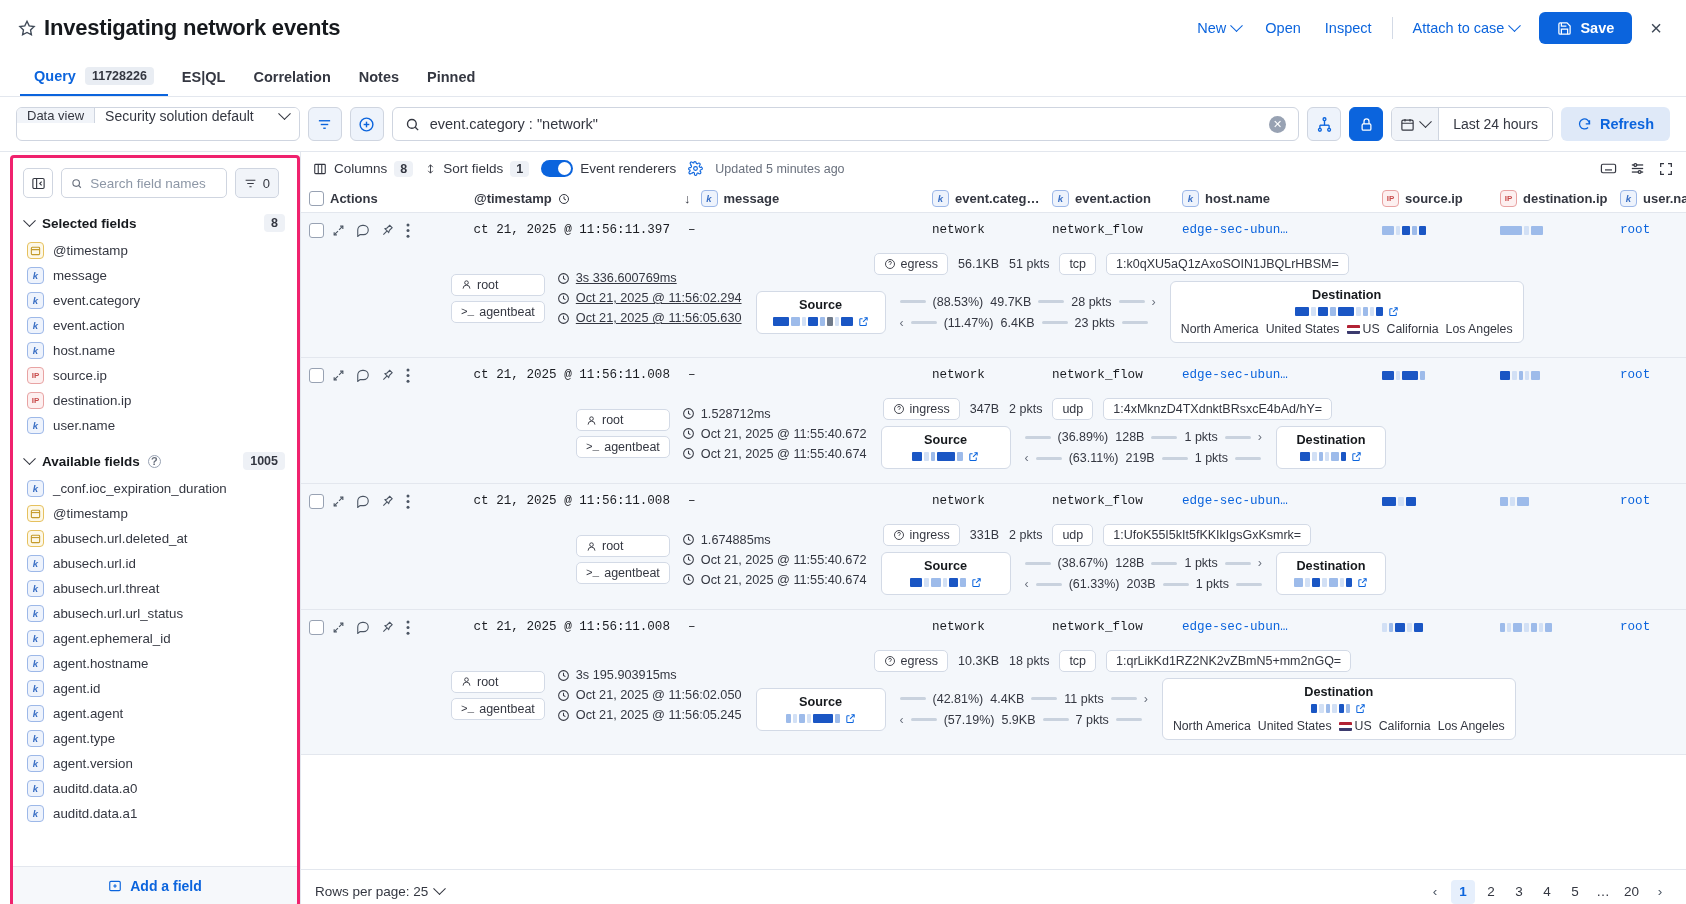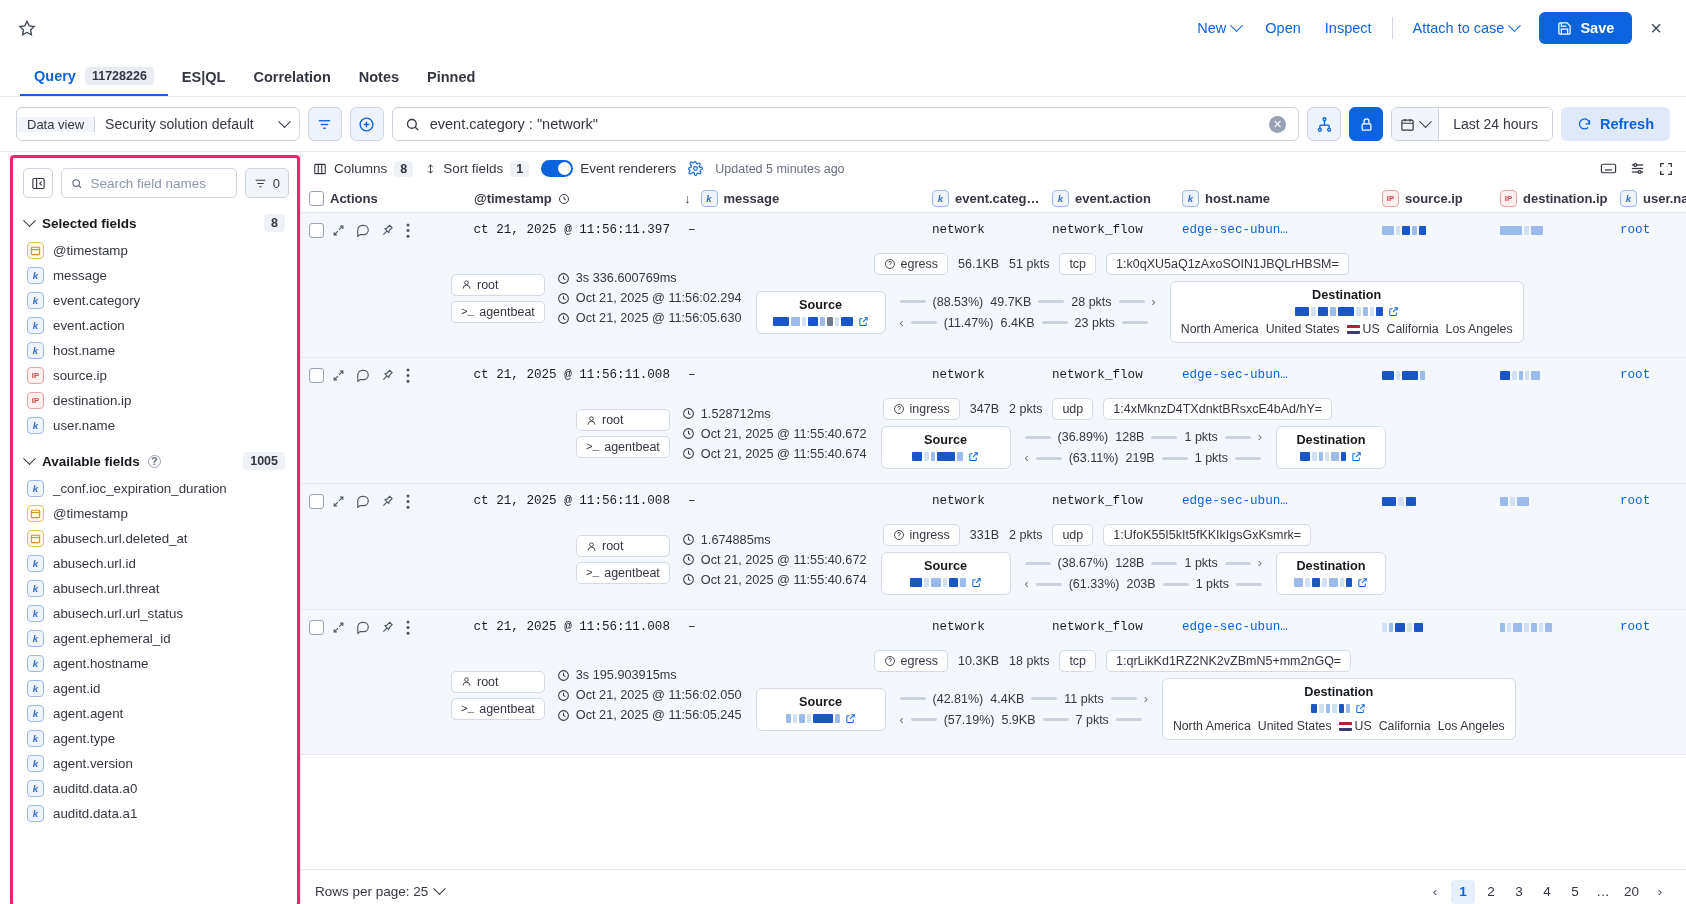"Investigating network events" div.page-title { html: none -> <div>Investigating network events</div> }
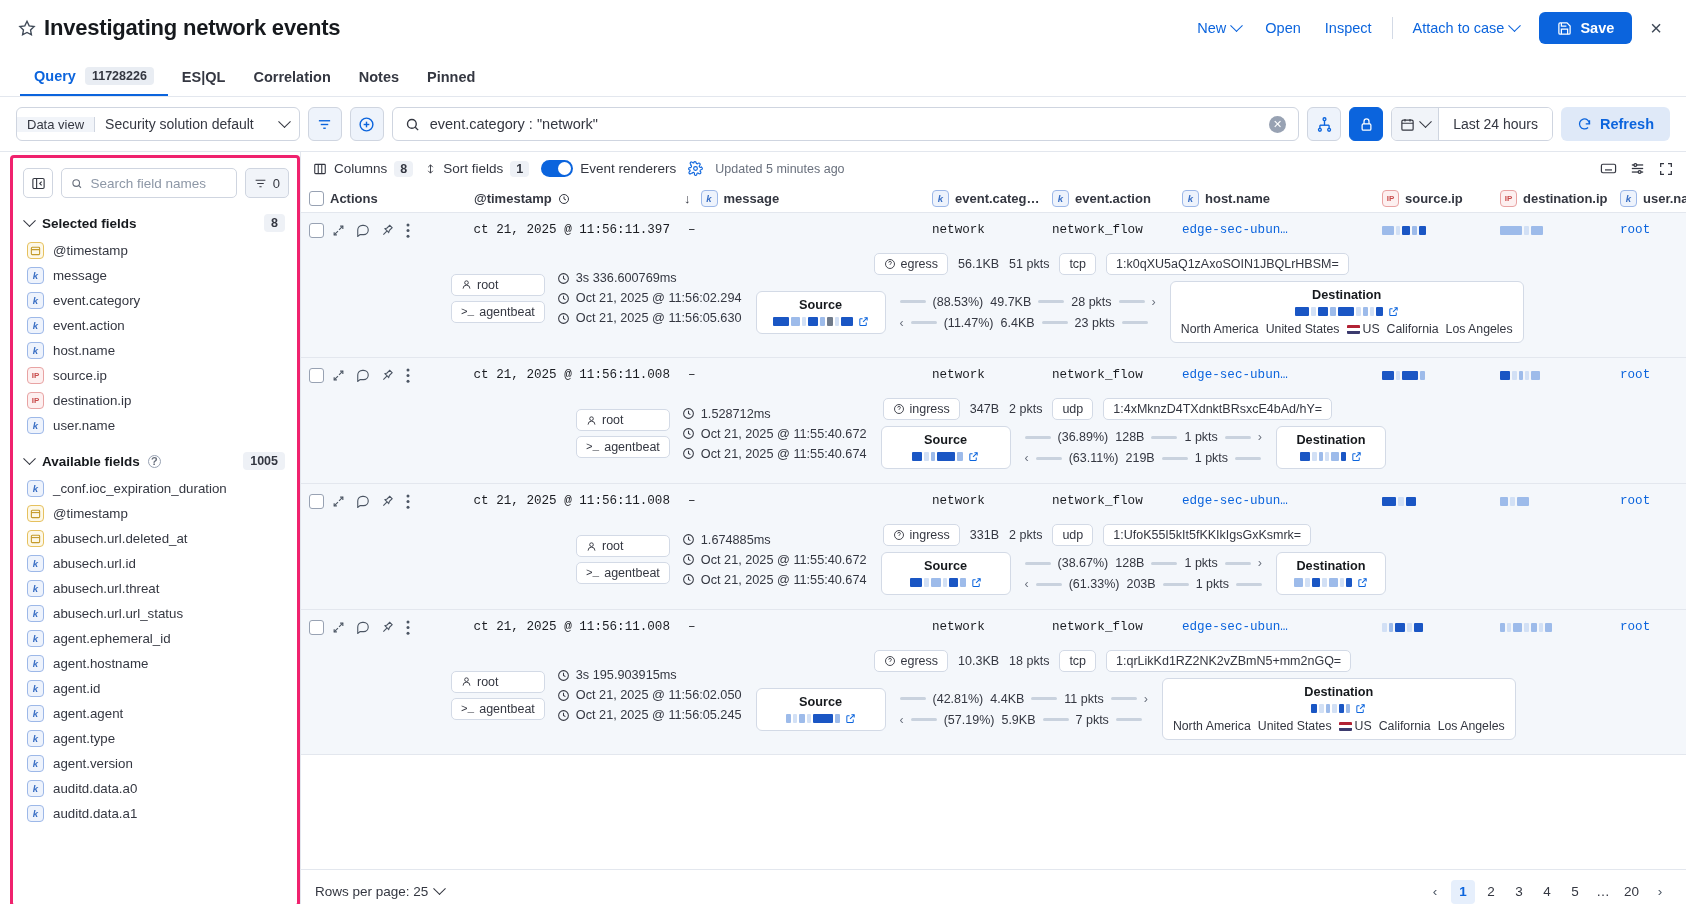"Data view" .dv-group { align-items: center -> flex-start }
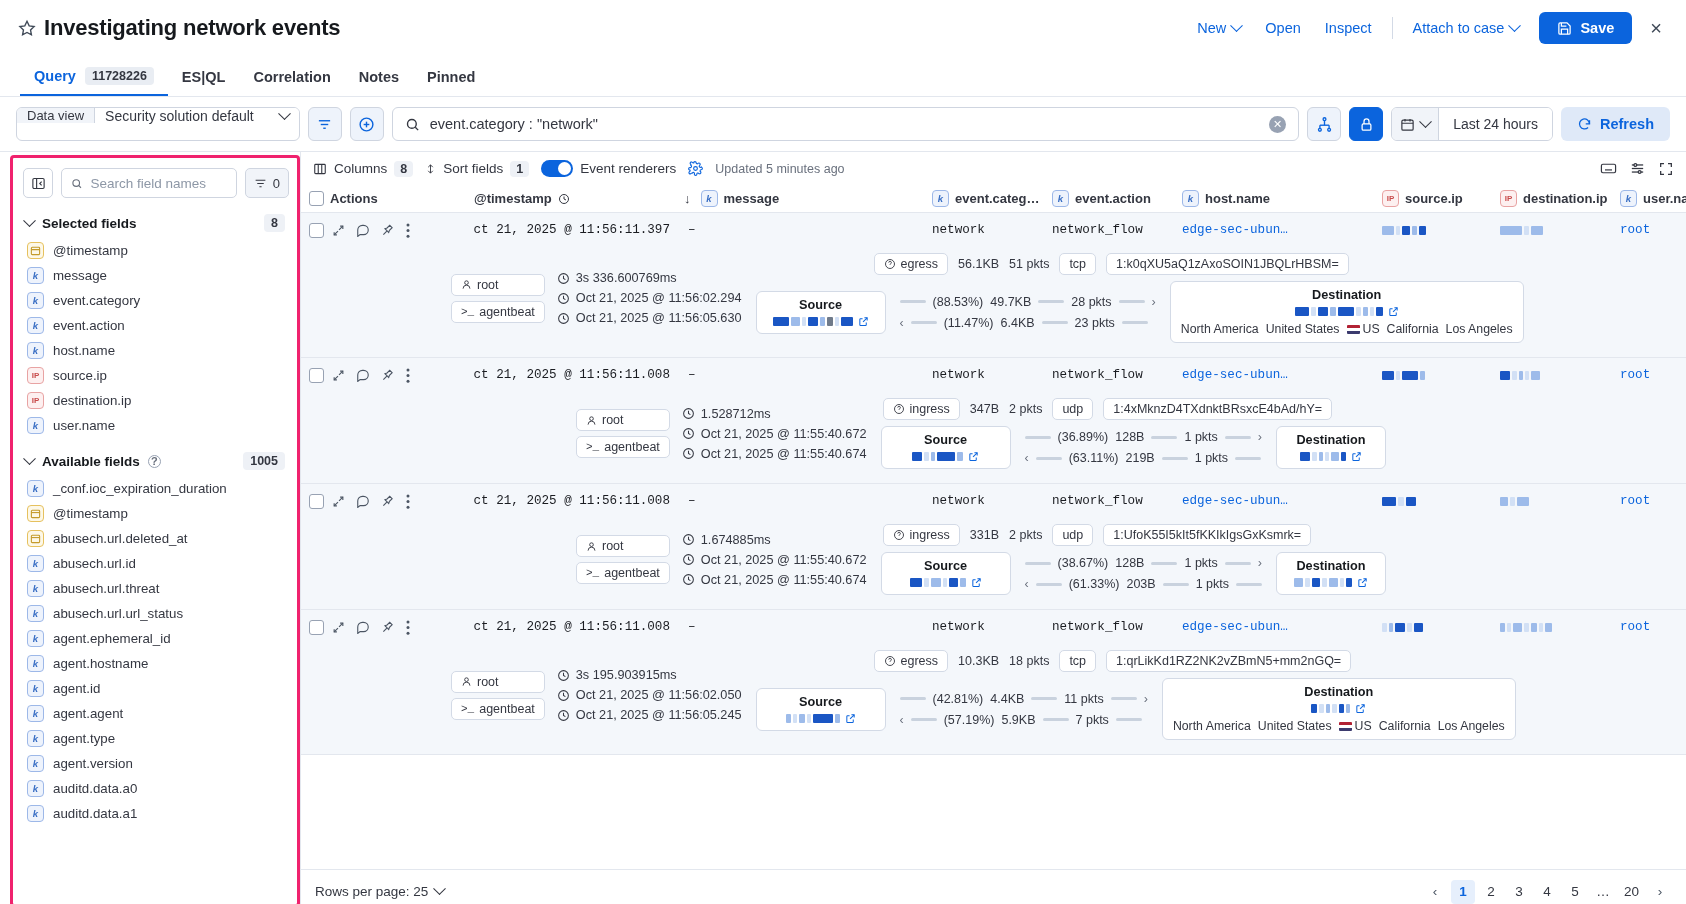"Search field names" .sb-search-row { padding: 10px 8px 8px 10px -> 10px 18px 8px 10px }
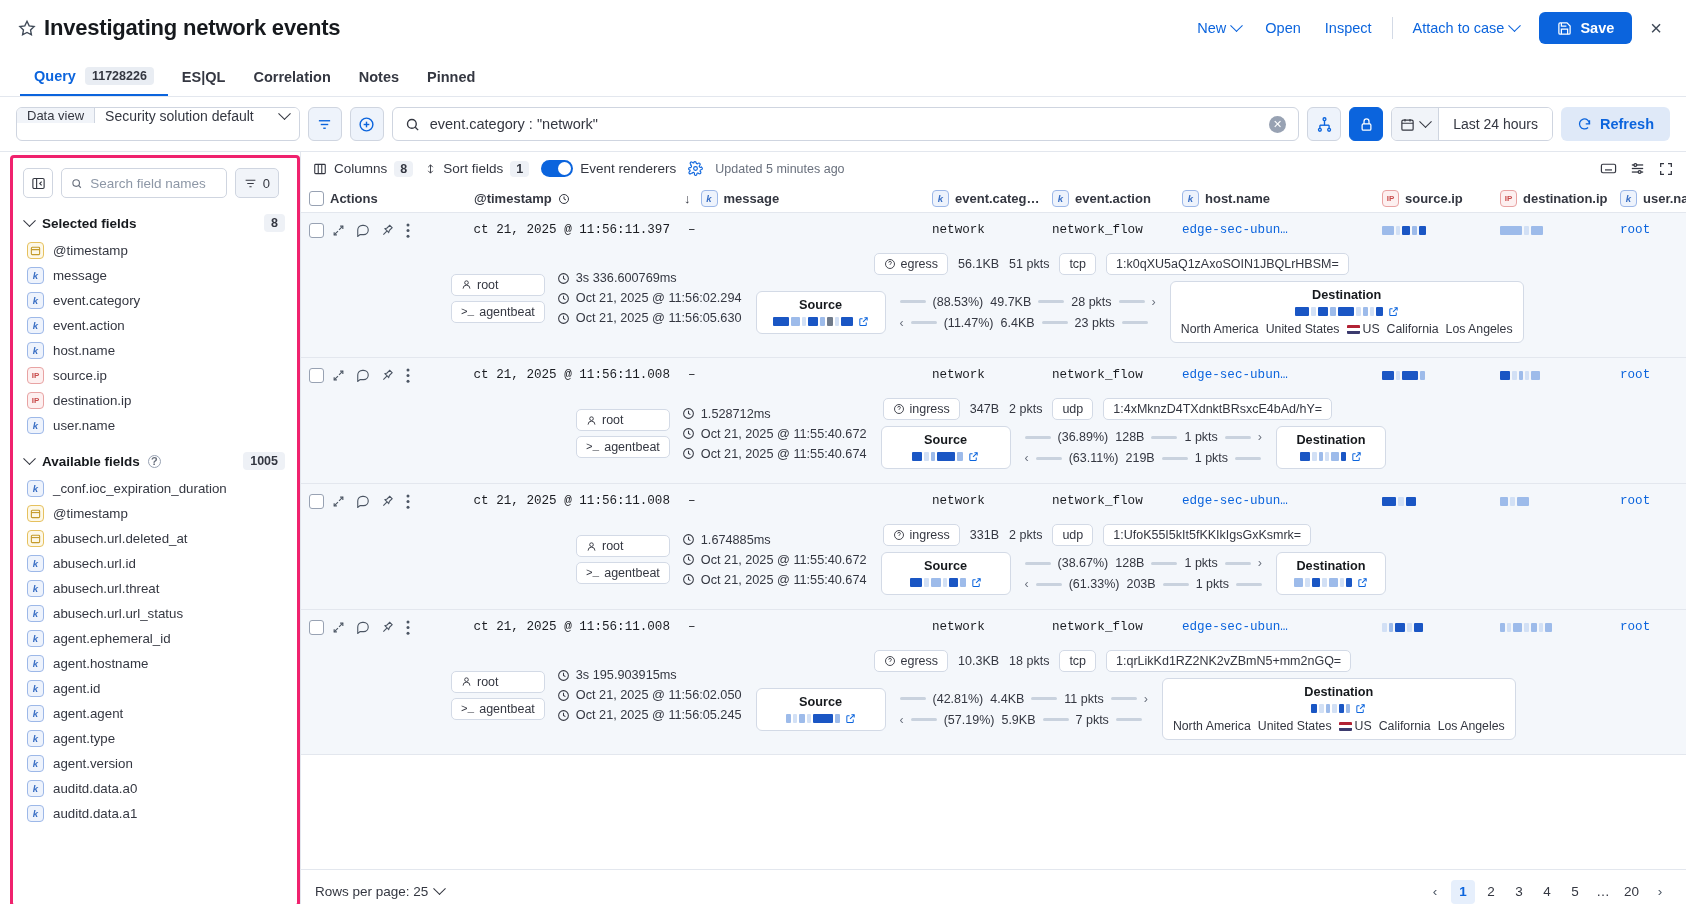"3s 336.600769ms" div.clocks { text-decoration: none -> underline }
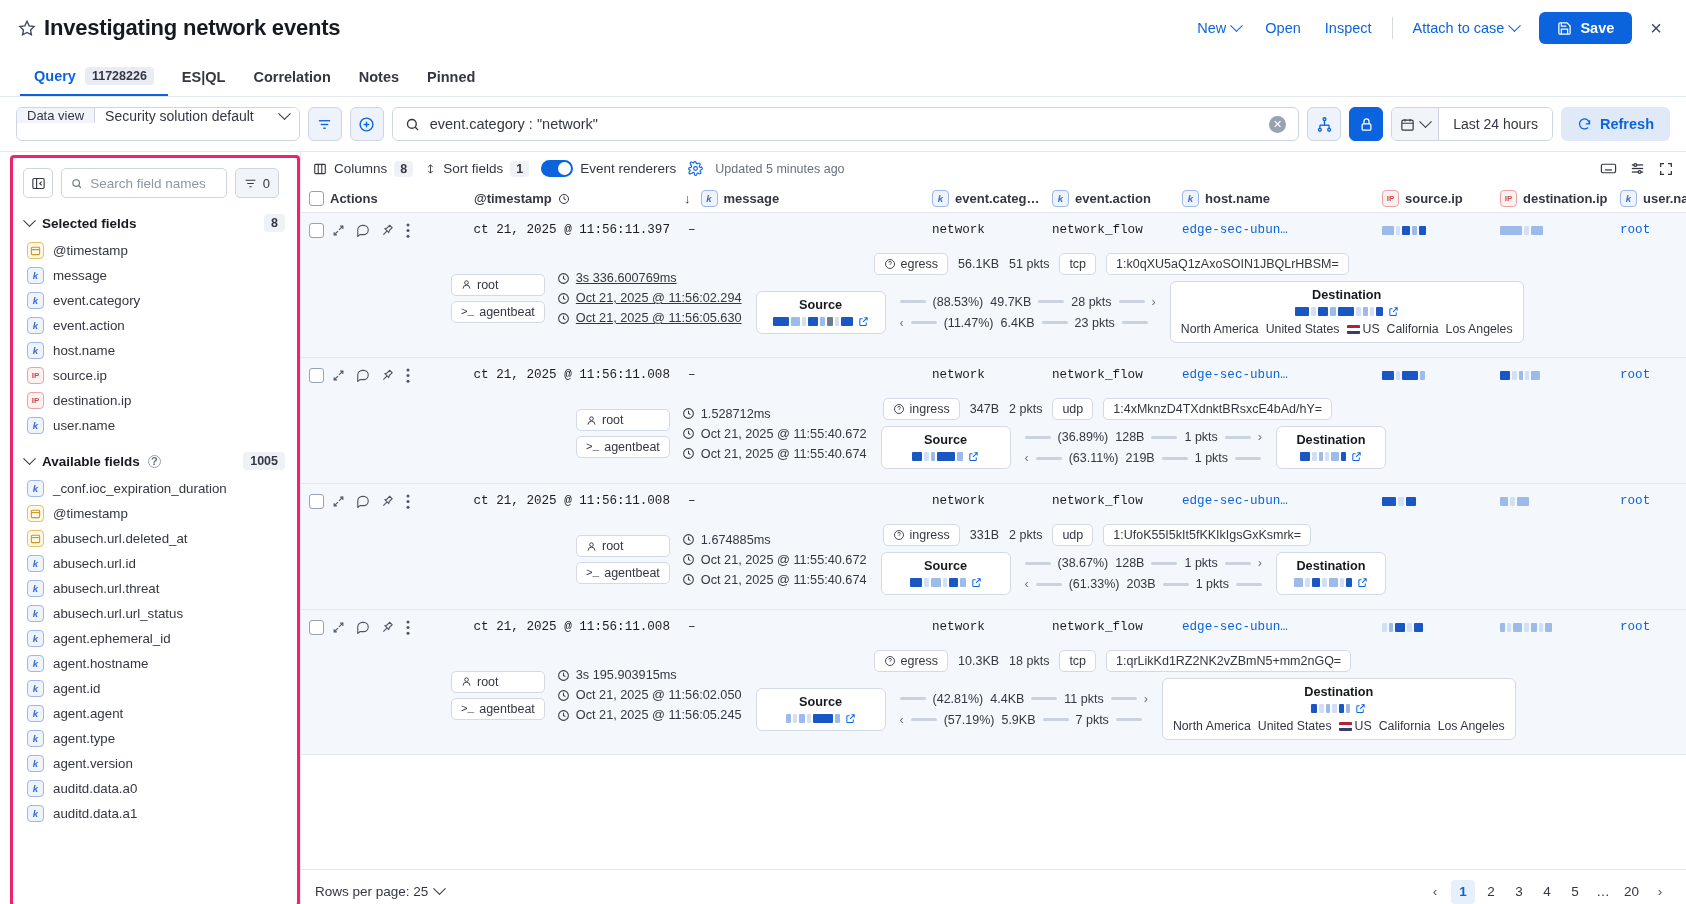"Add a field" div.addfield { html: none -> <div> <svg> <rect></rect> <line></line> <line></line> </svg> <span>Add a field</span> </div> }
